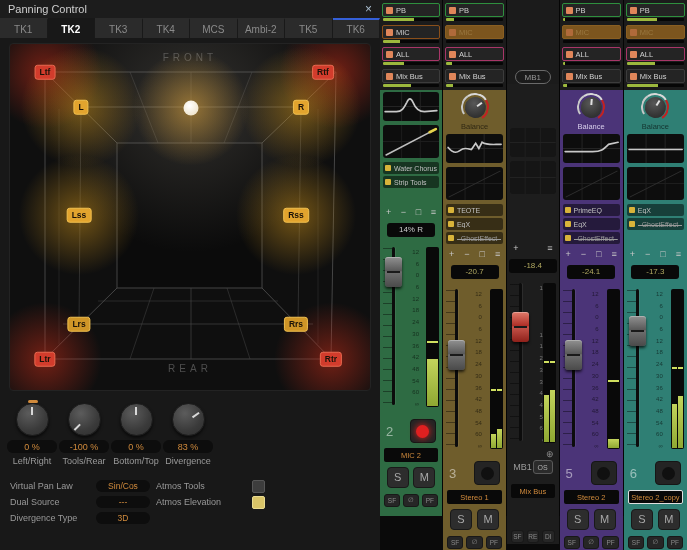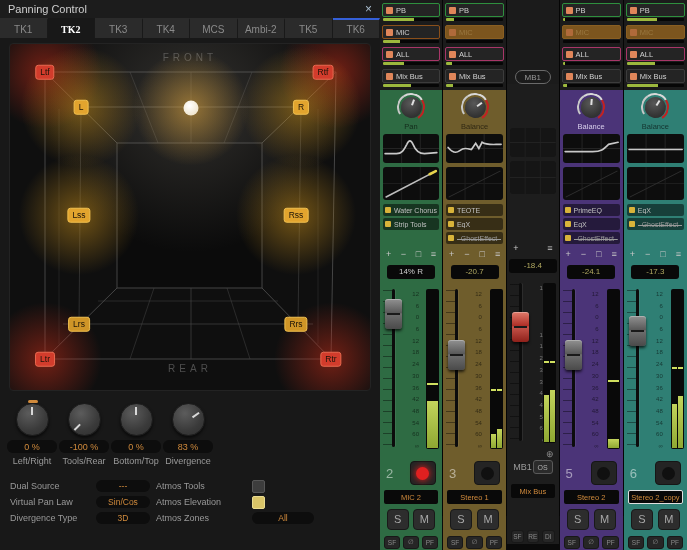"TK2" .tab.active { font-family: Liberation Serif, serif -> none }
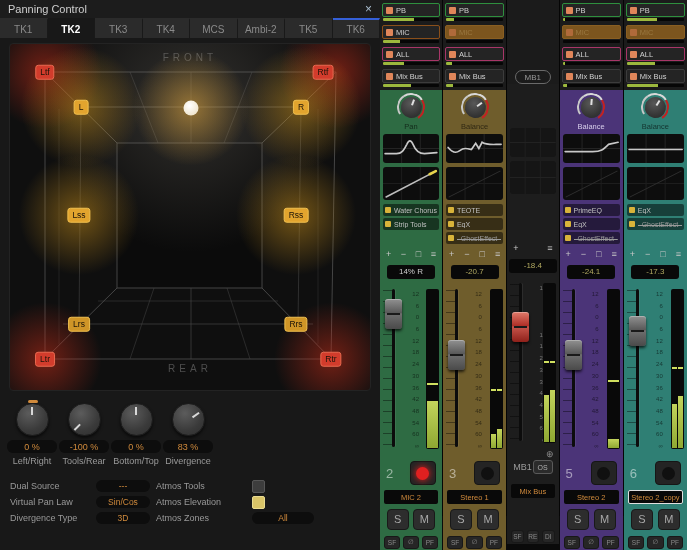"Ltf" .chip { font-weight: normal -> bold }
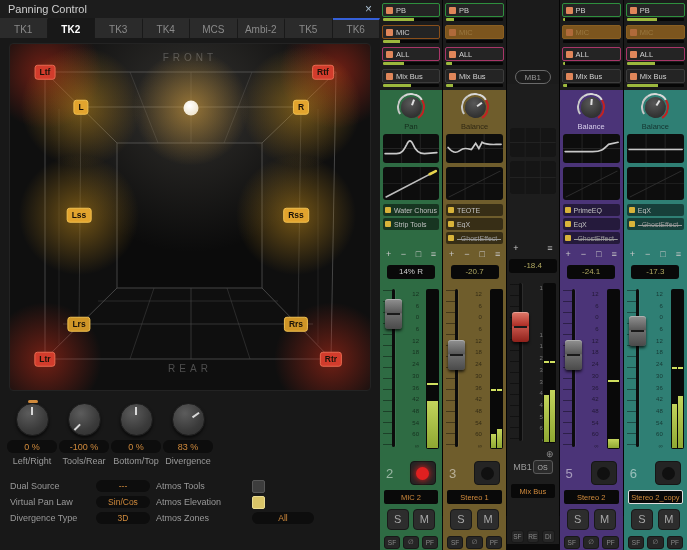"Pan" div.knob-sec { html: <div> <div> <div></div> </div> <div>Pan</div> </div> -> none }
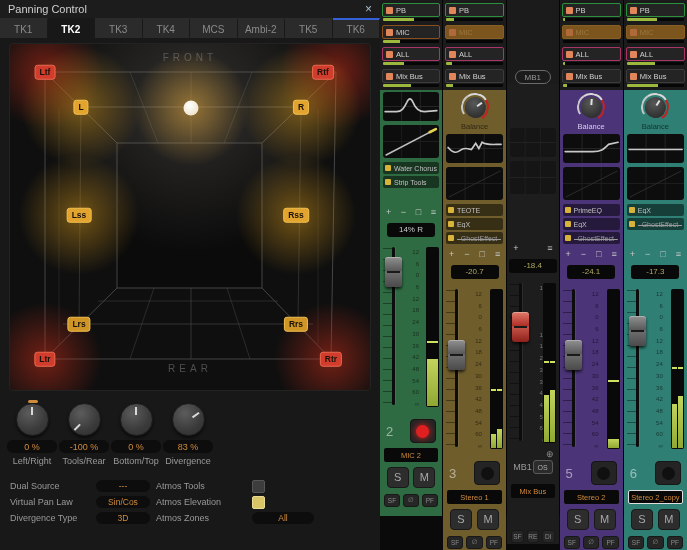"Dual Source" div.set-row { order: before "Virtual Pan Law" -> after "Virtual Pan Law" }
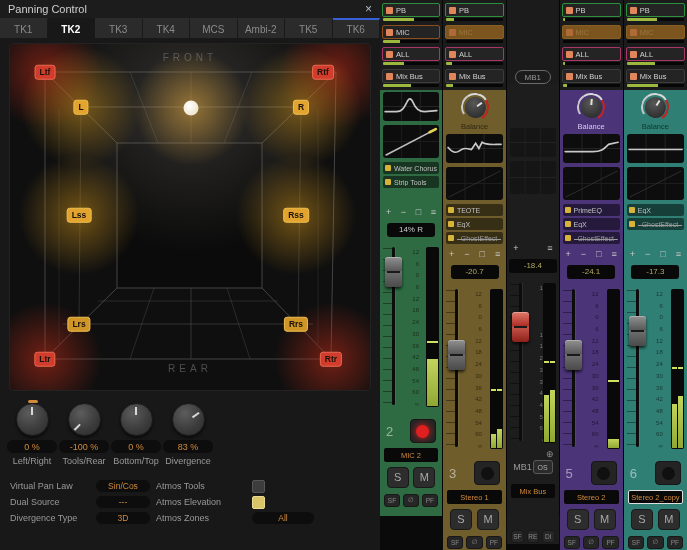"Atmos Zones" div.set-row { html: <div> <span>Atmos Zones</span> <div>All</div> </div> -> none }
